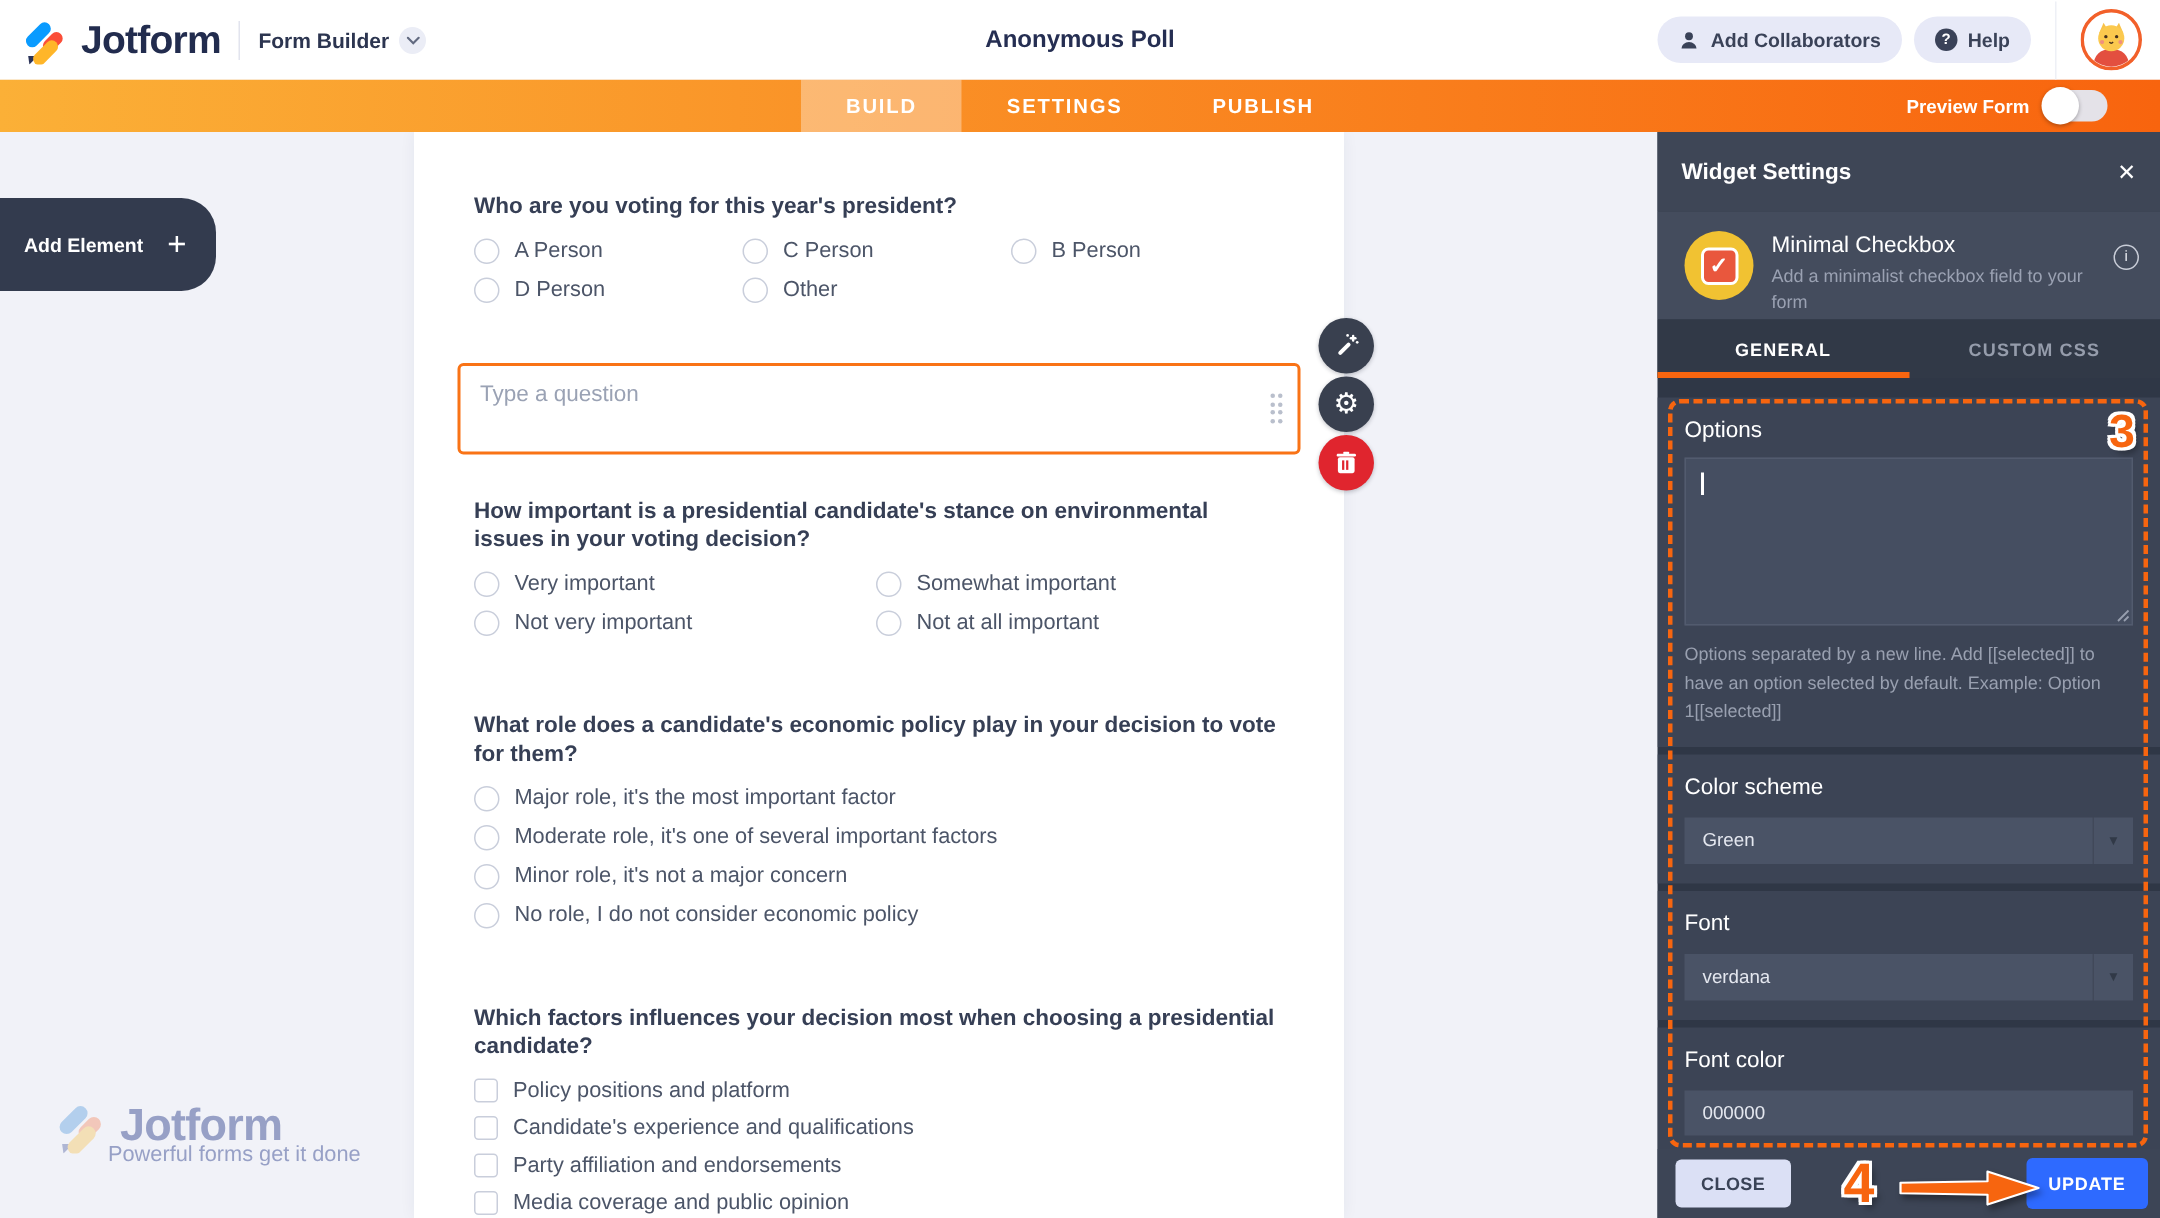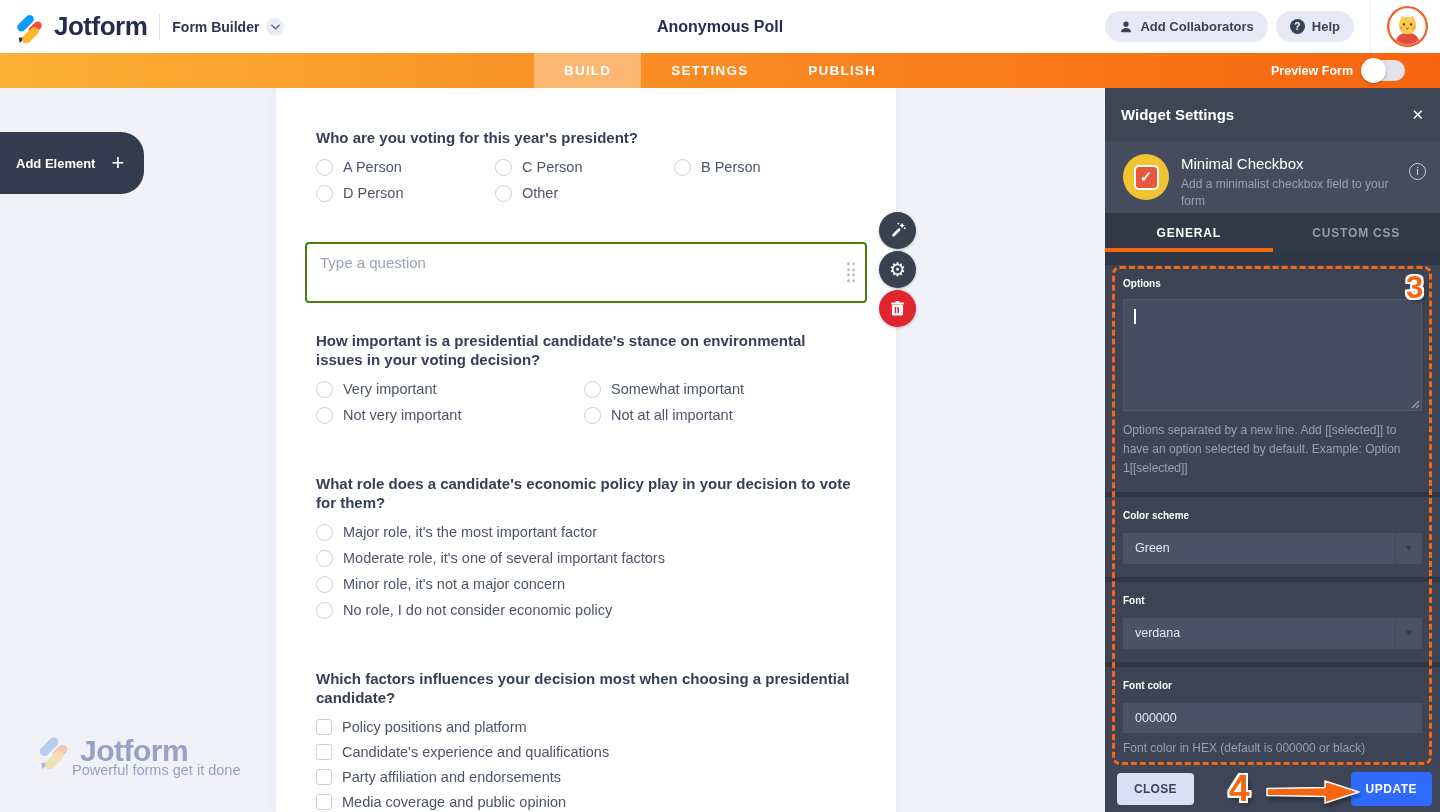"Type a question" .type-box { border: 2px solid #4d7c0f -> 2px solid #f97316 }
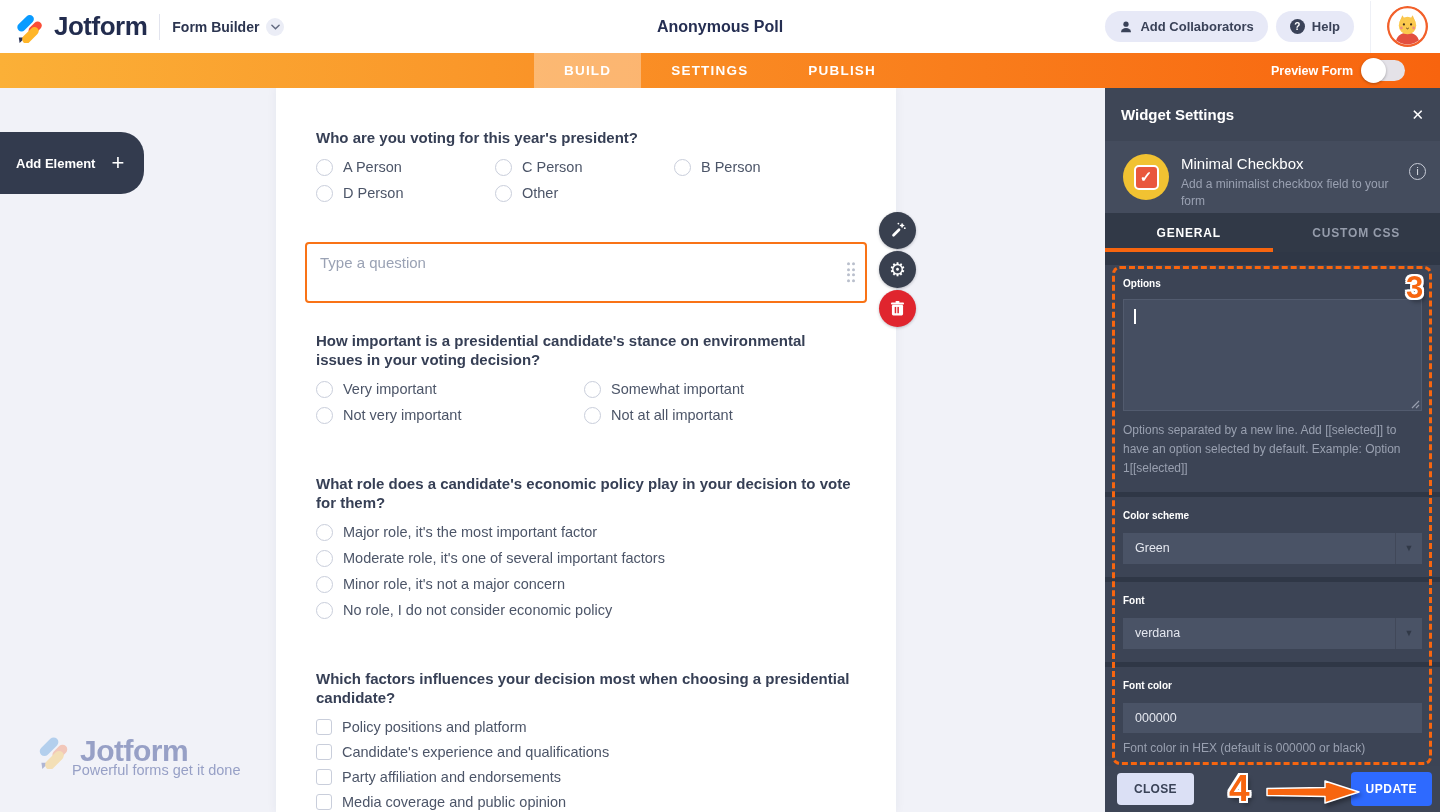"Options" .p-label { font-size: 10px -> 15px; font-weight: bold -> normal }
